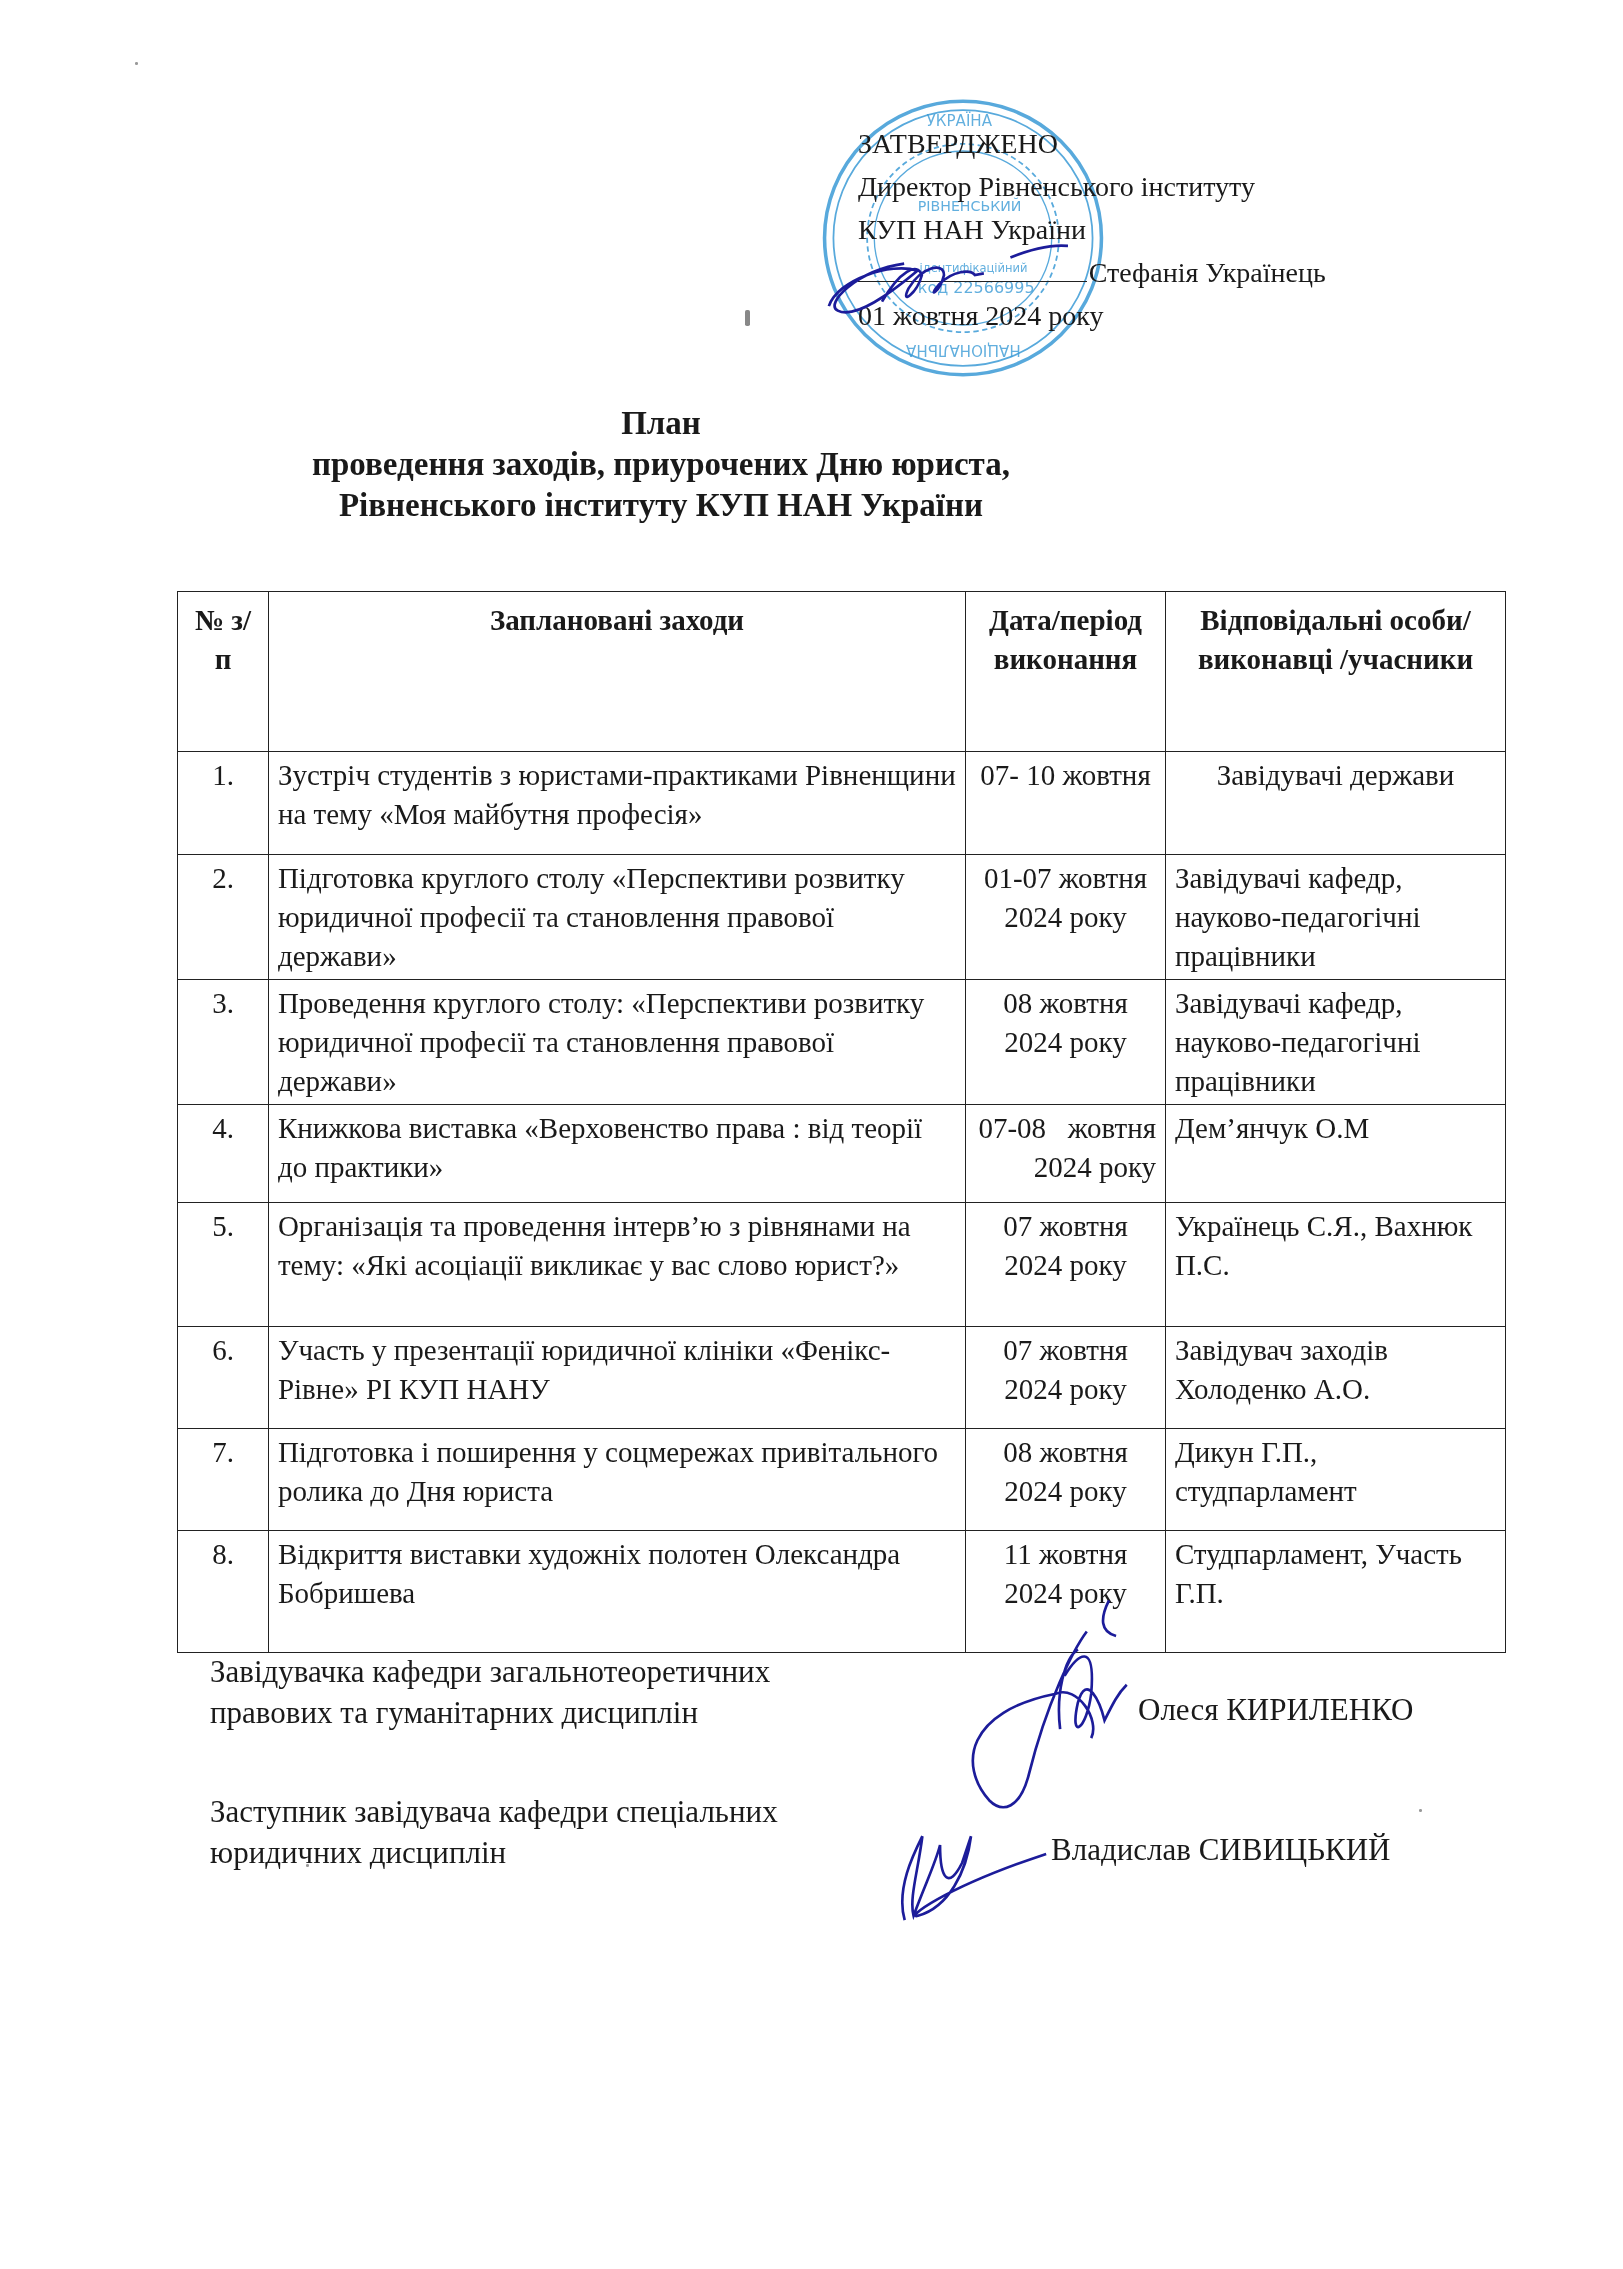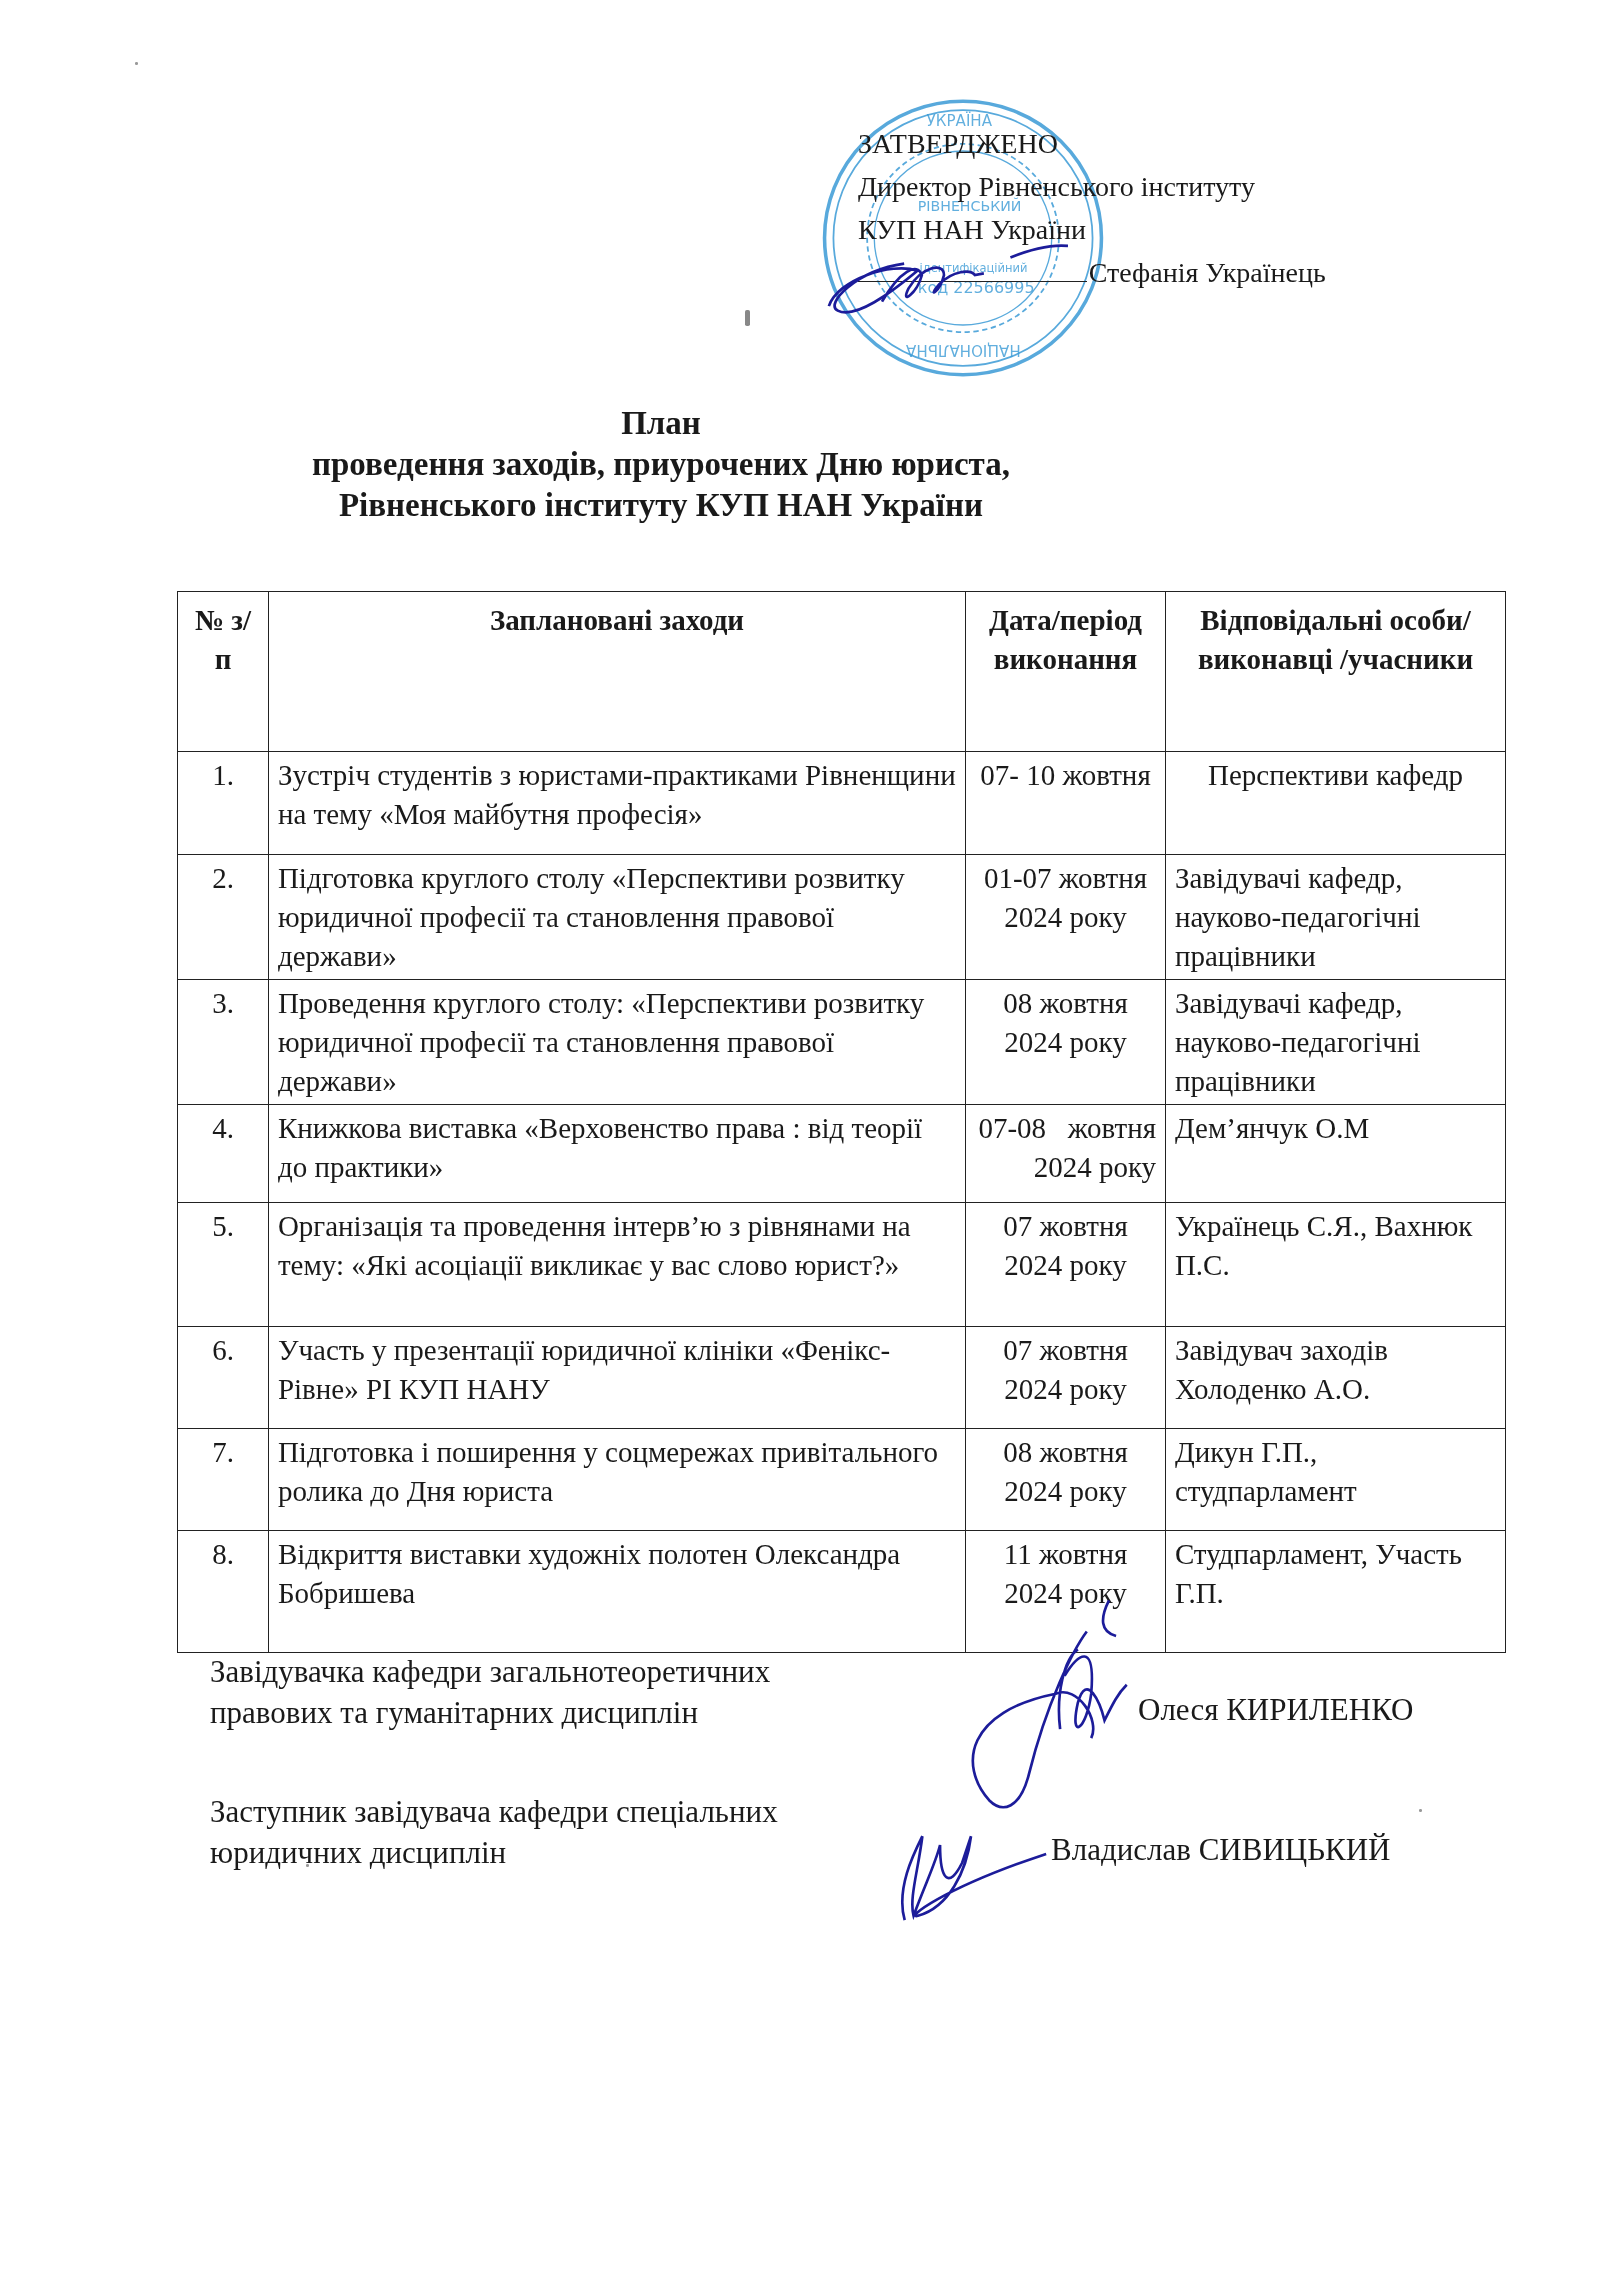"01 жовтня 2024 року" div { html: none -> <div>01 жовтня 2024 року</div> }
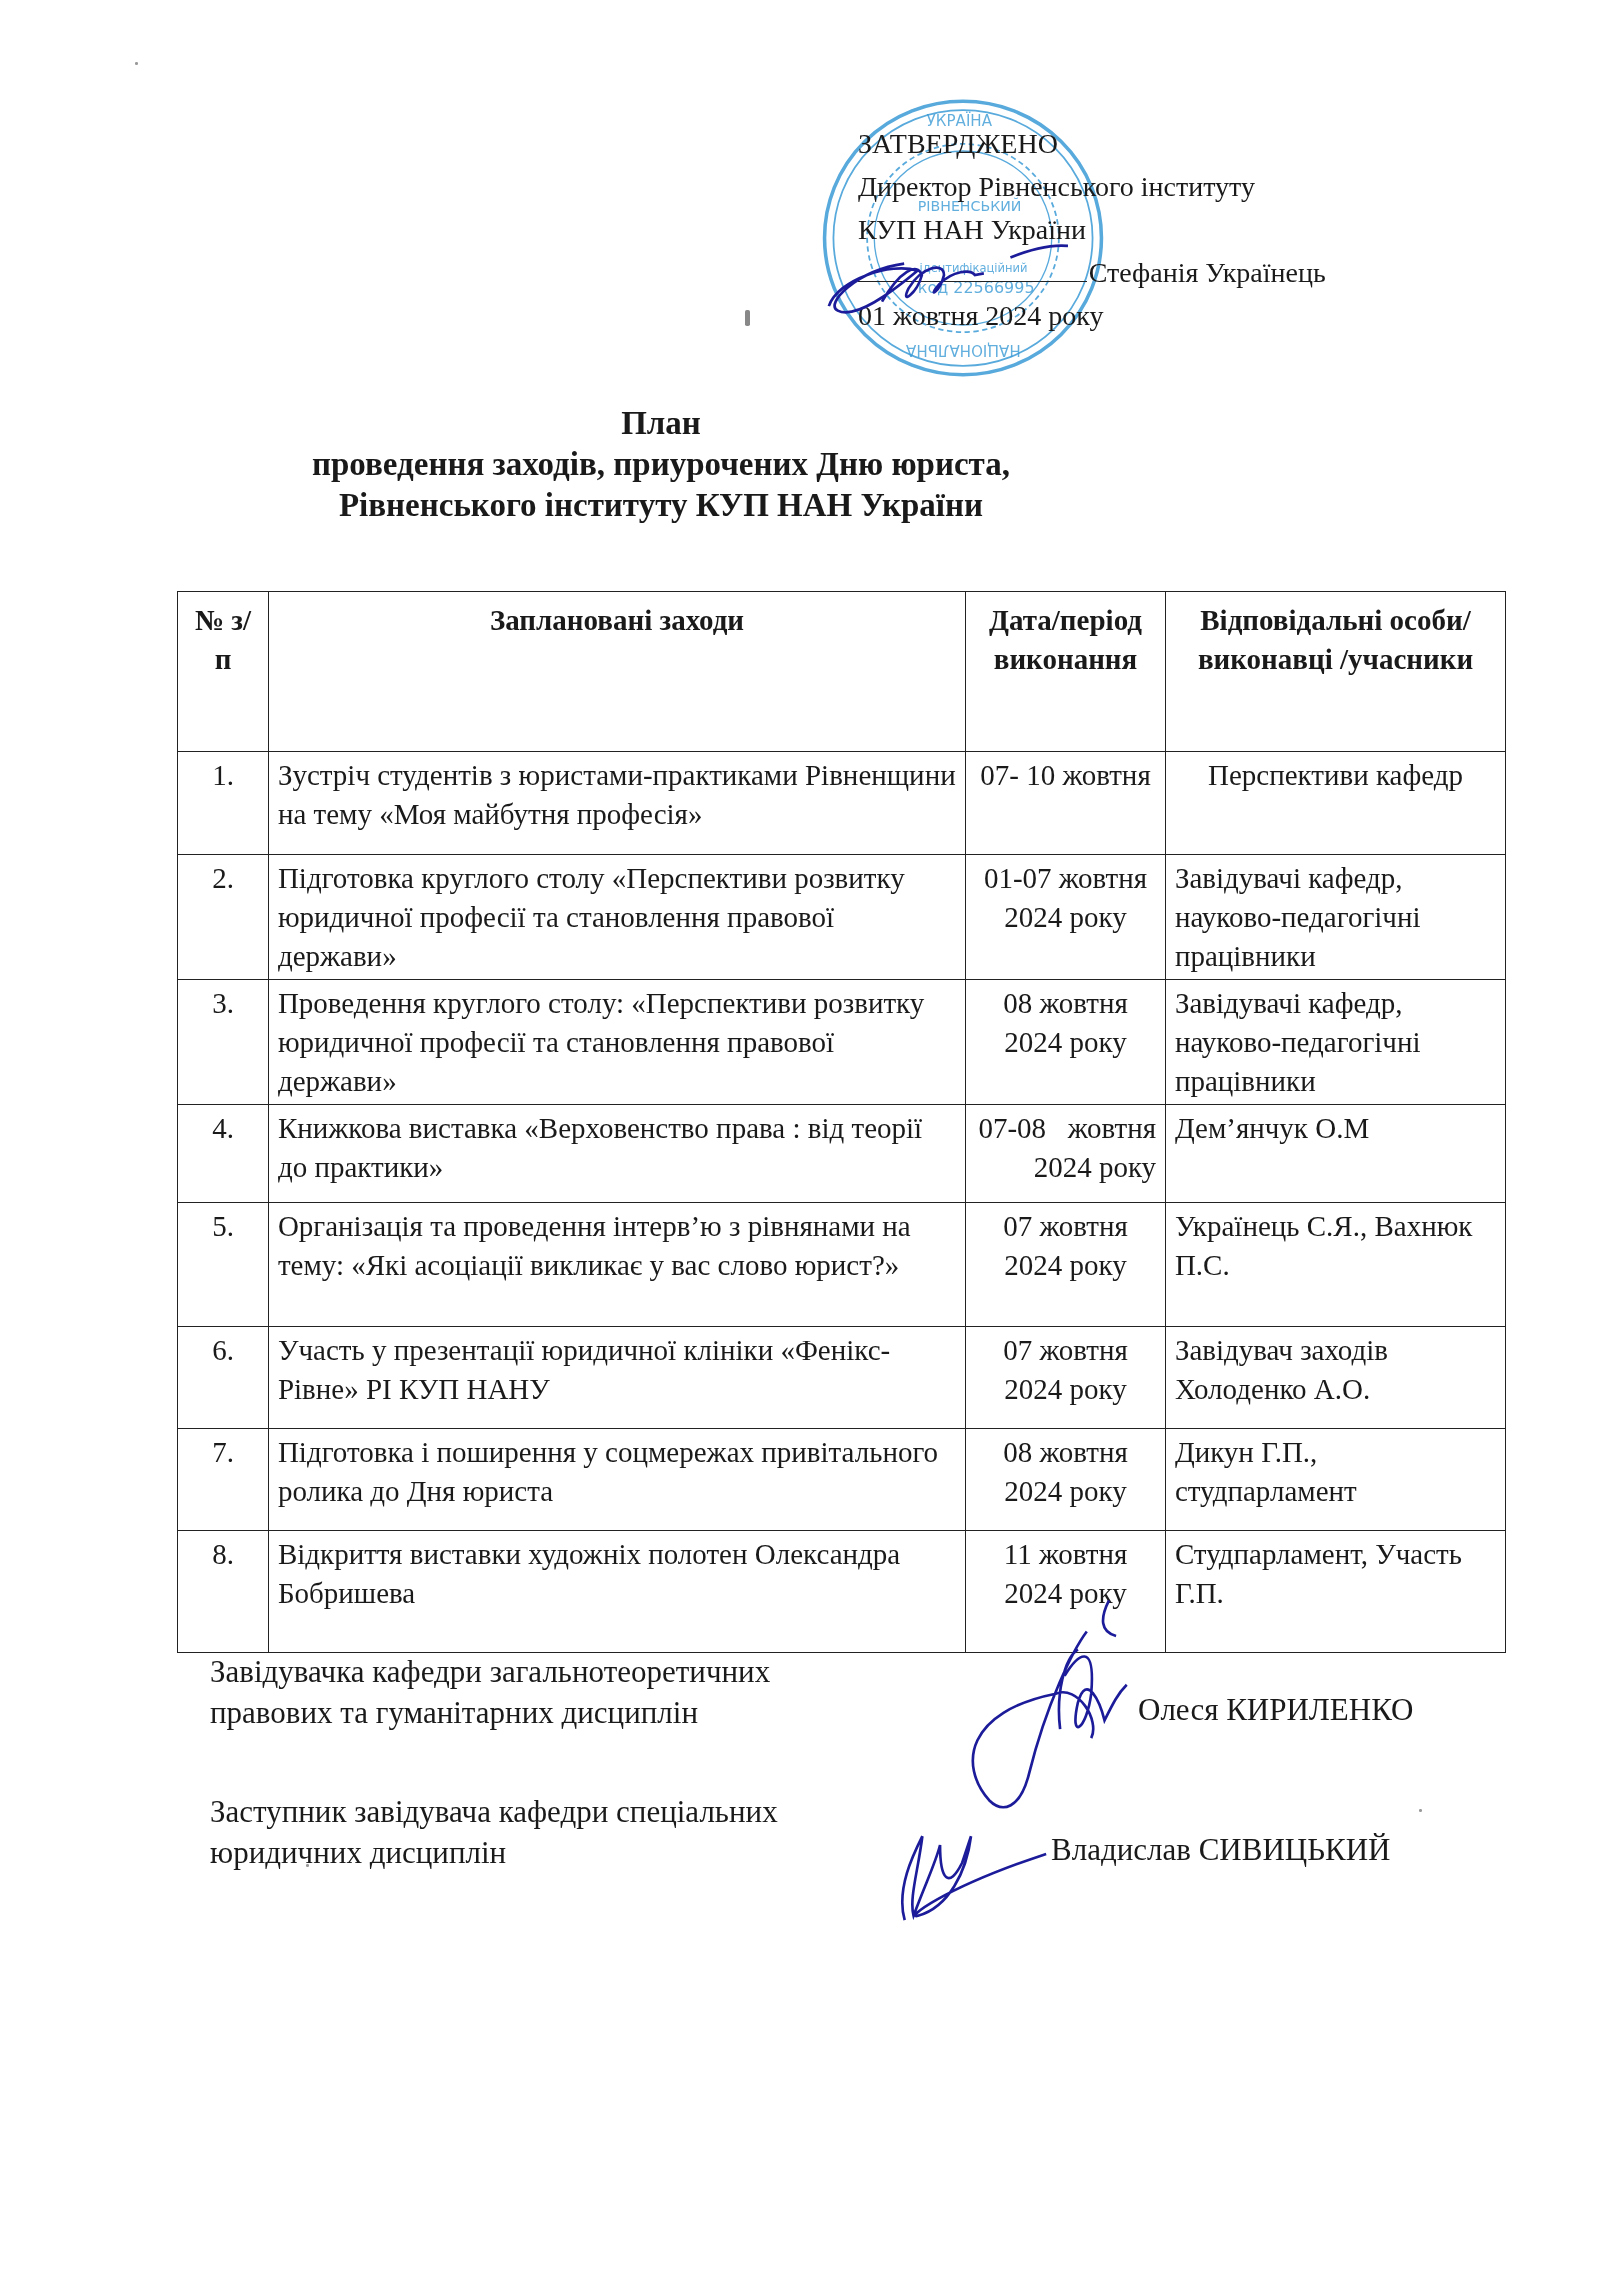"Перспективи кафедр" td.c-date { text: Перспективи кафедр -> Завідувачі держави }
